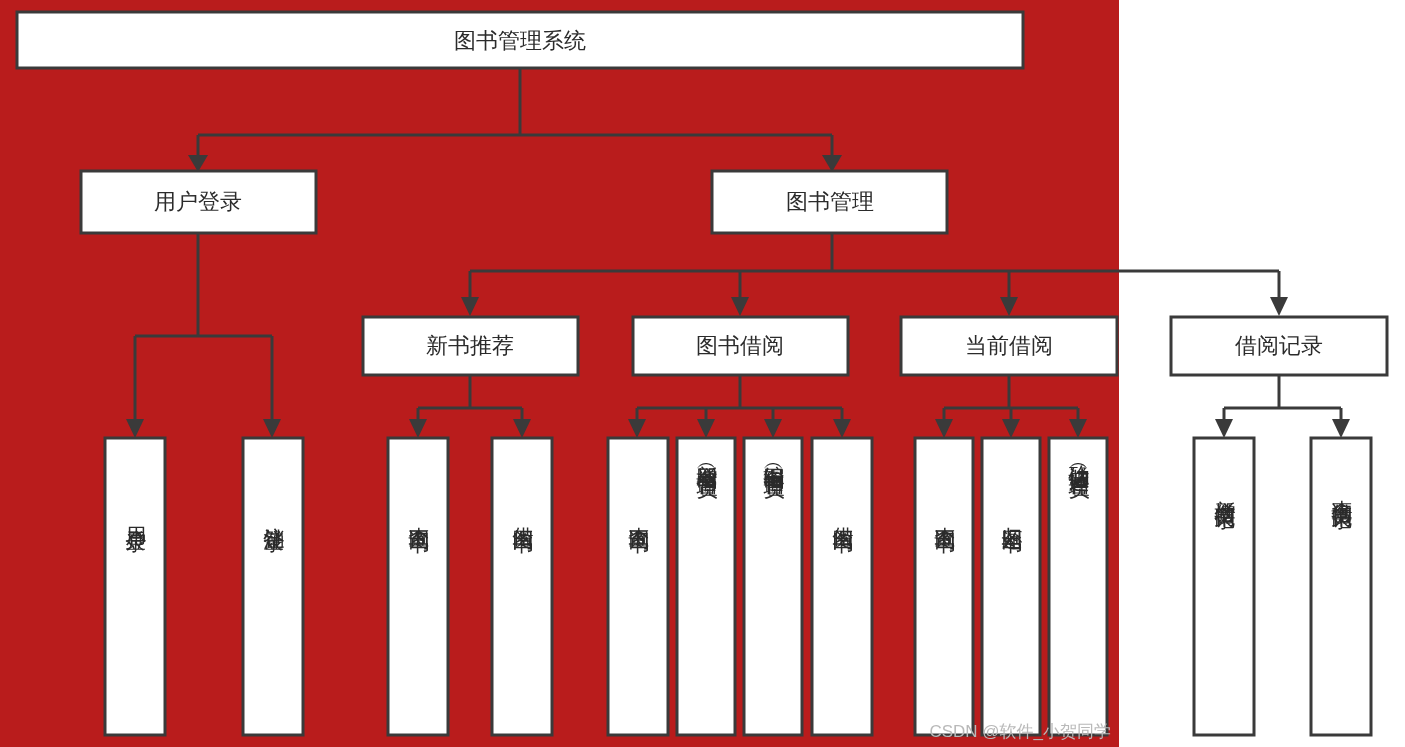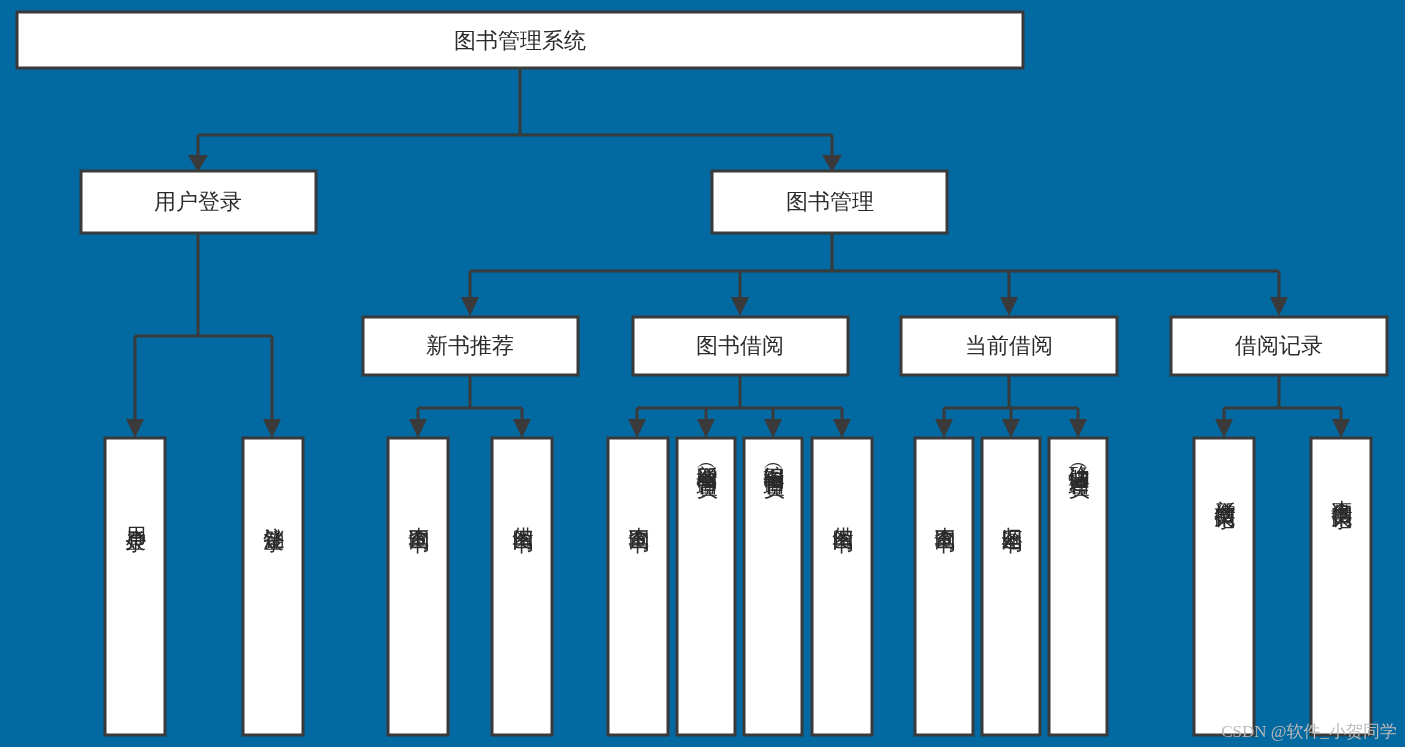"图书管理系统" #diagram-root { background: #0369a1 -> #b91c1c; width: 1405px -> 1119px }
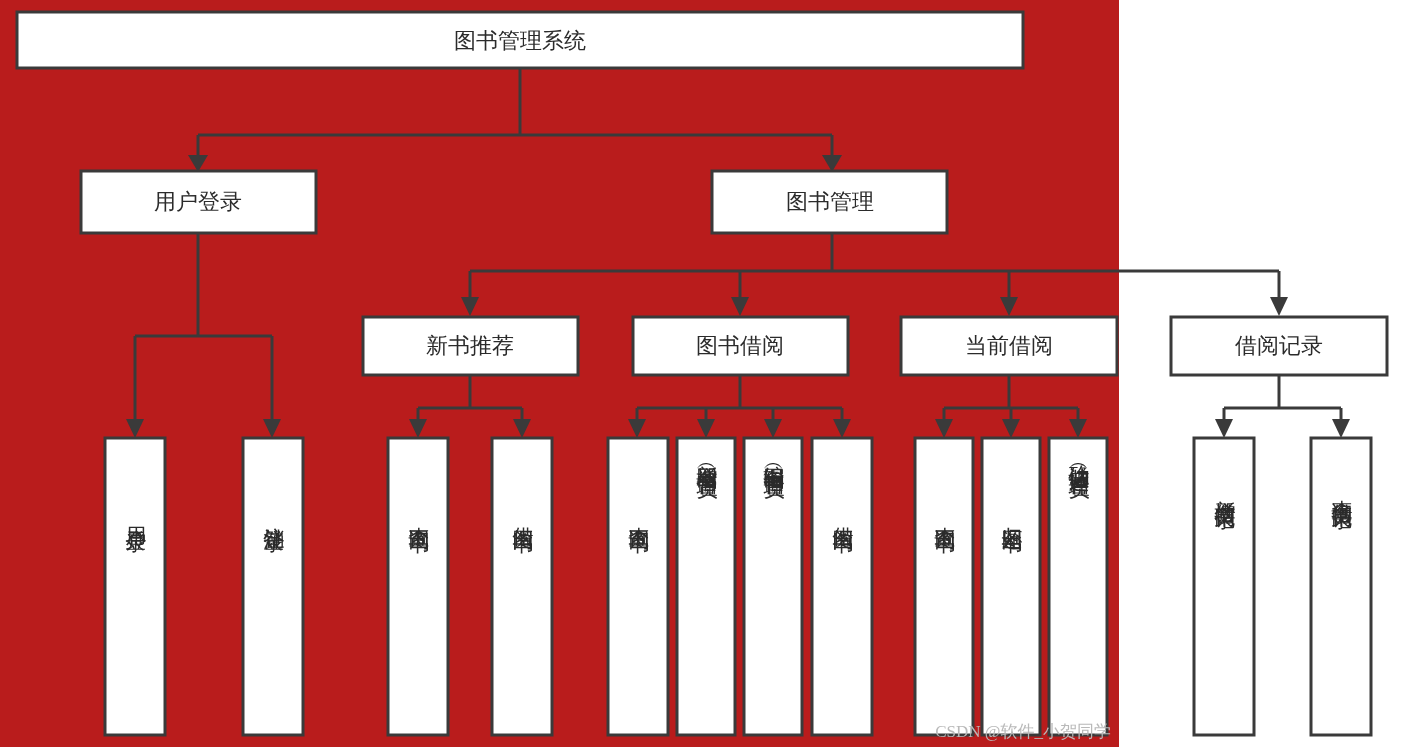"CSDN @软件_小贺同学" .watermark-text { font-family: Liberation Serif, serif -> Liberation Sans, sans-serif }
